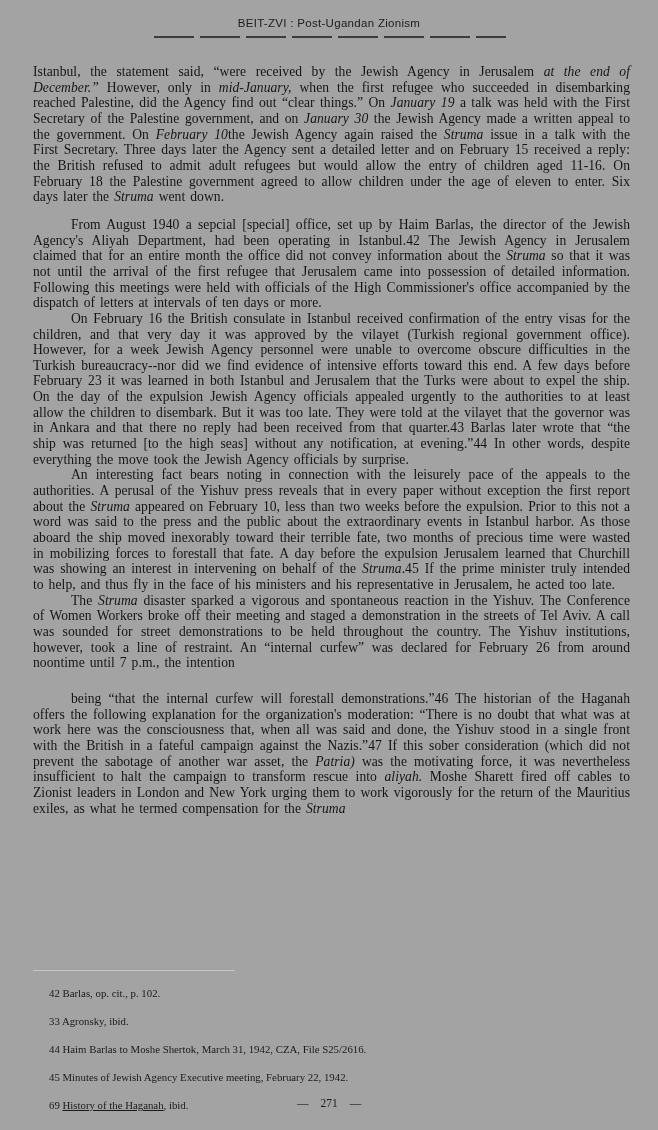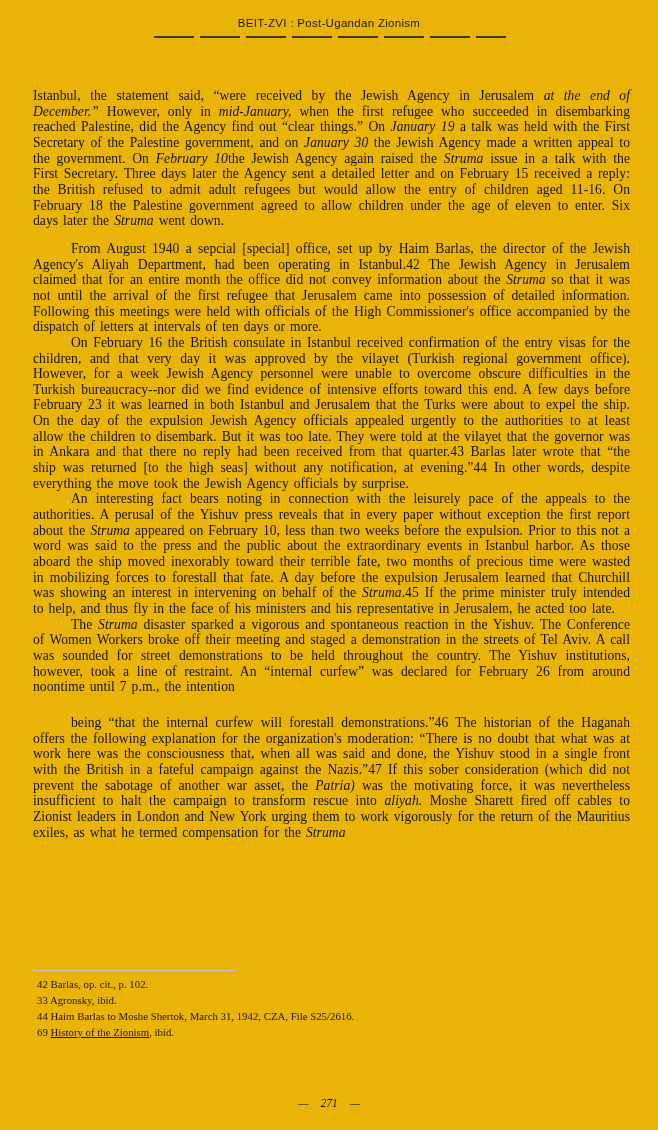"BEIT-ZVI : Post-Ugandan Zionism" .sheet { background: #eab308 -> #a3a3a3 }
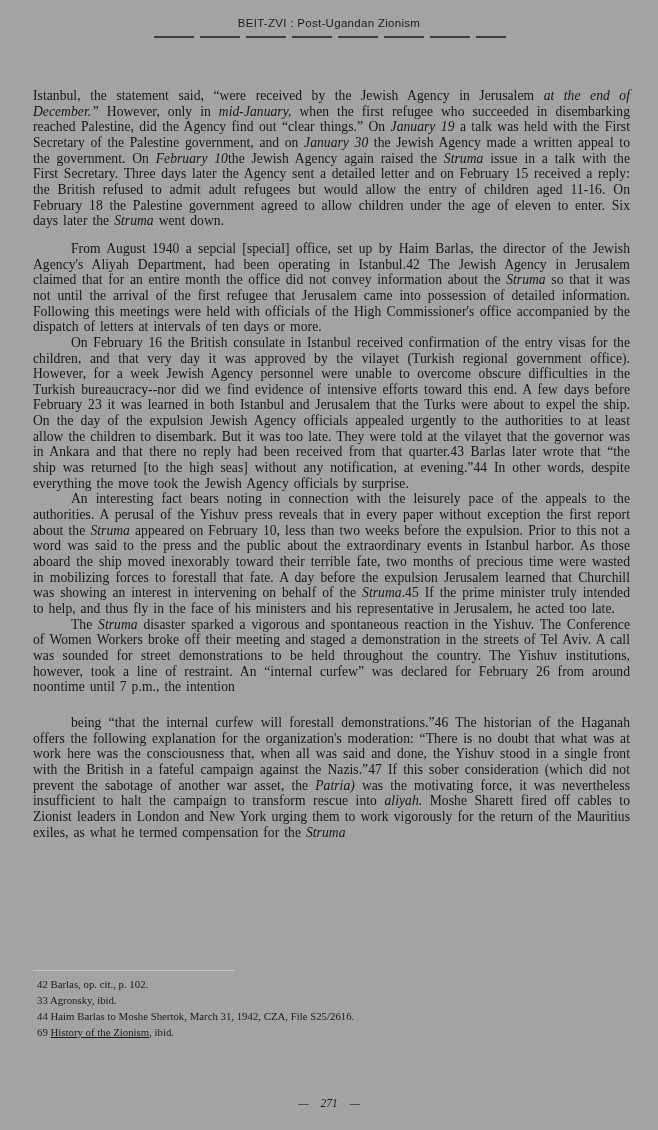"Istanbul, the statement said, “were" .body-text { top: 88px -> 64px }
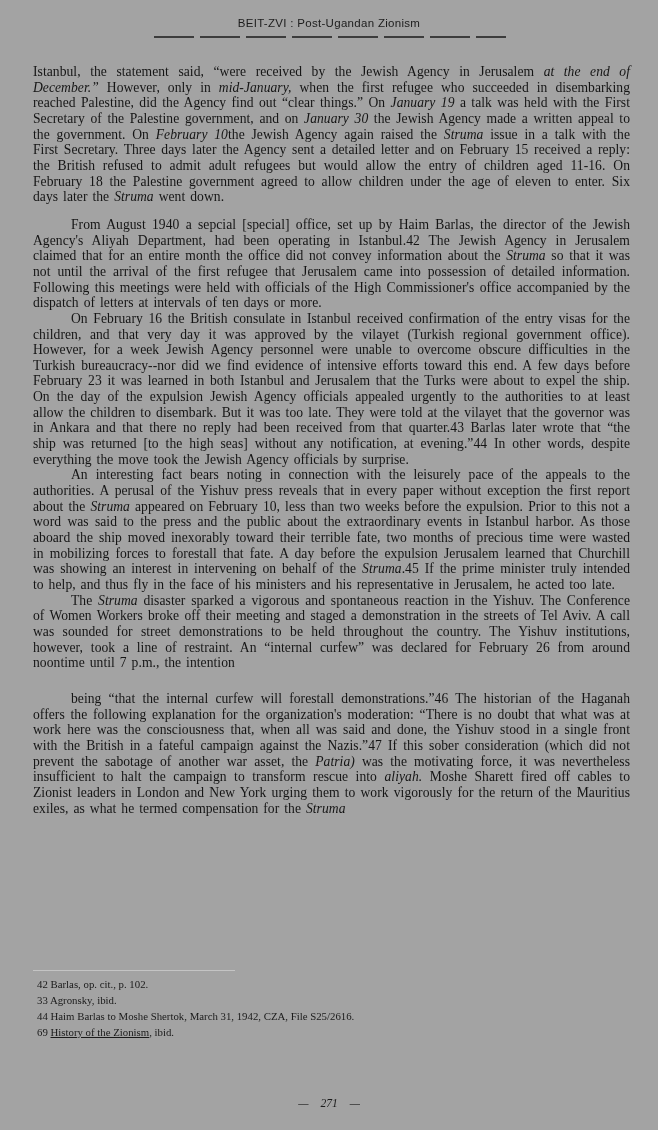"42 Barlas, op. cit., p." .fn-line { margin: 4px -> 16px }
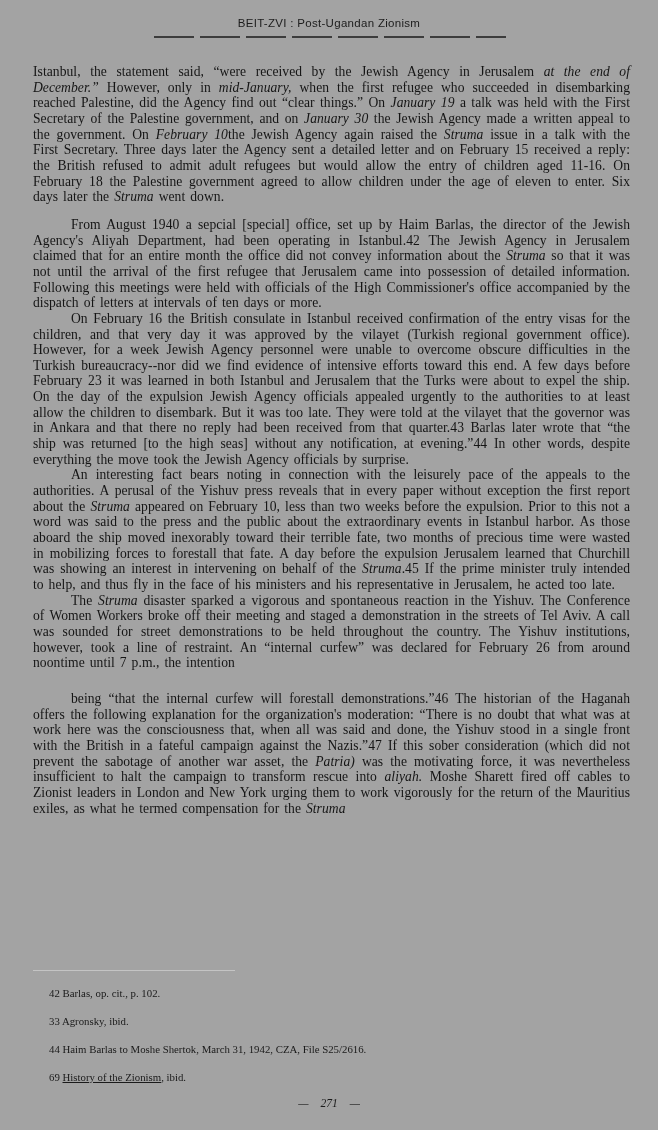"45 Minutes of Jewish Agency" p.fn-line { html: none -> <p><span>45 Minutes of Jewish Agency Executive meeting, February 22, 1942.</span></p> }
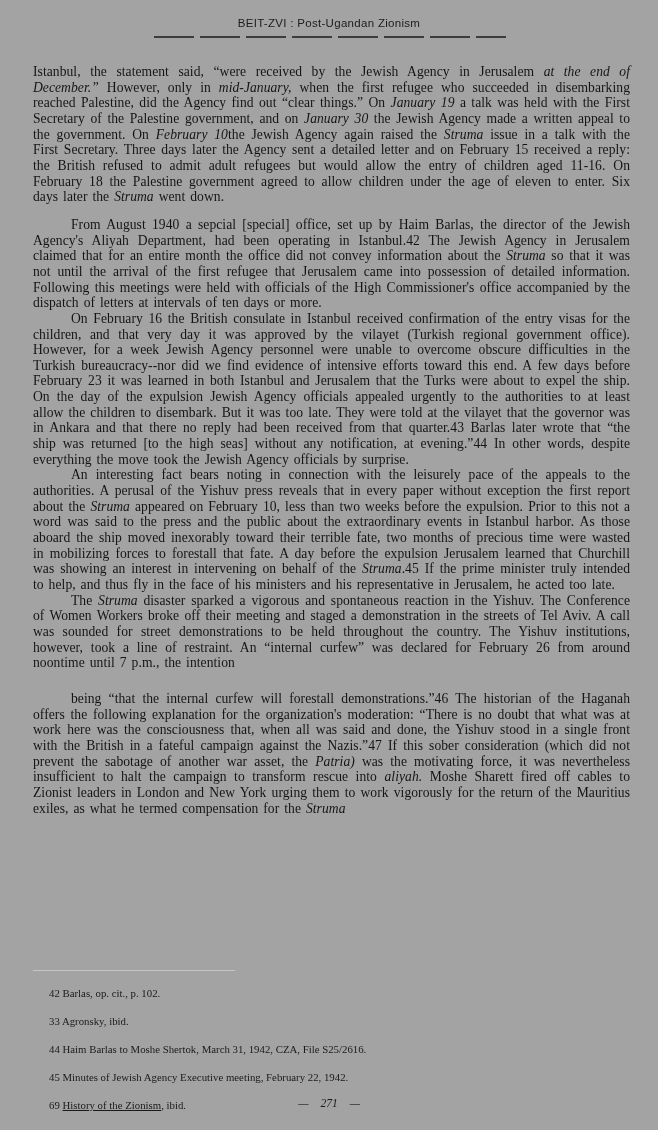"History of the Zionism" span.ul { text: Zionism -> Haganah }
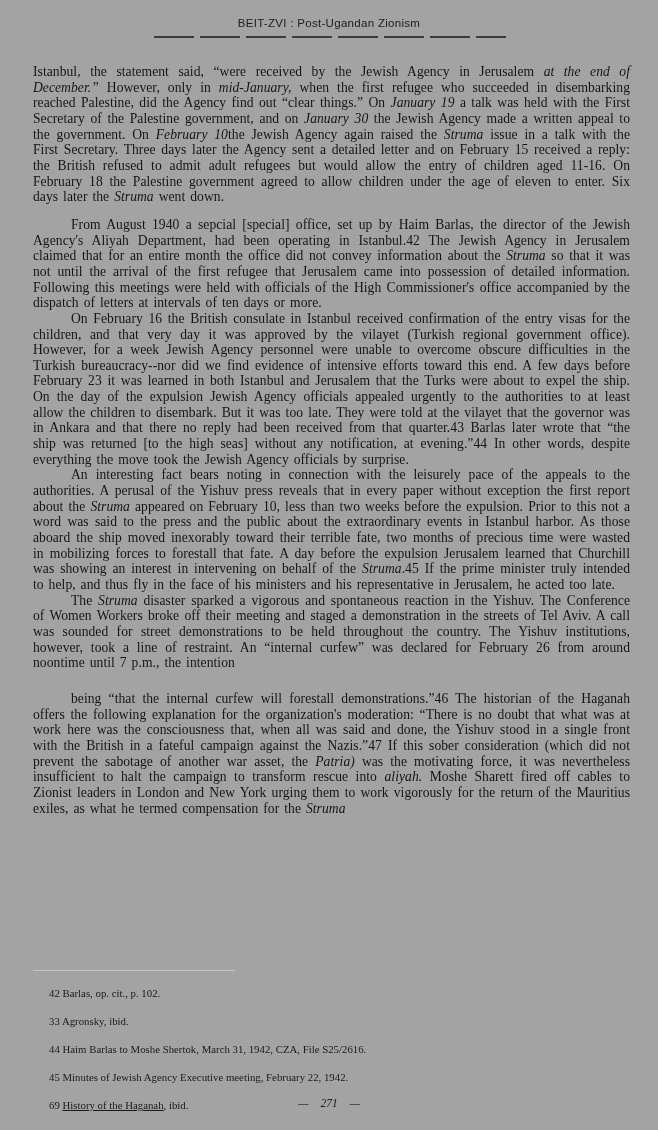"— 271 —" .footer { font-style: italic -> none }
